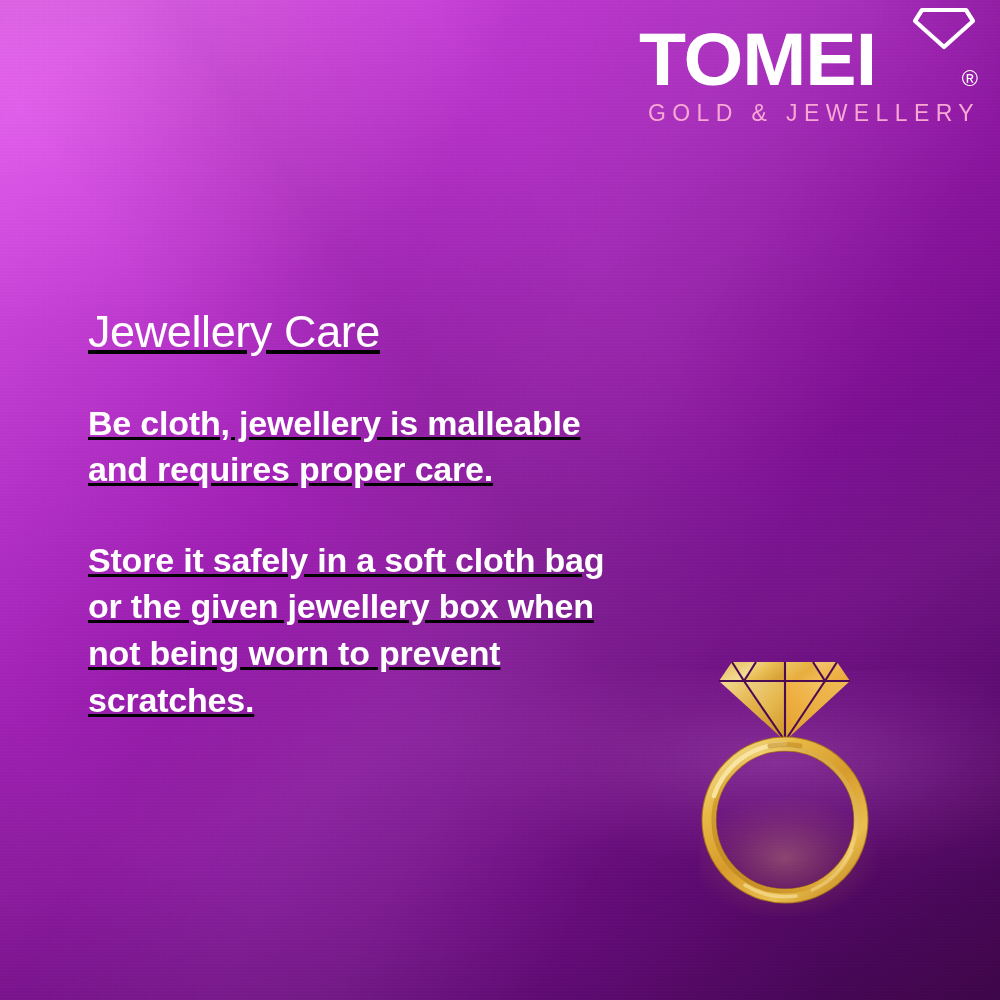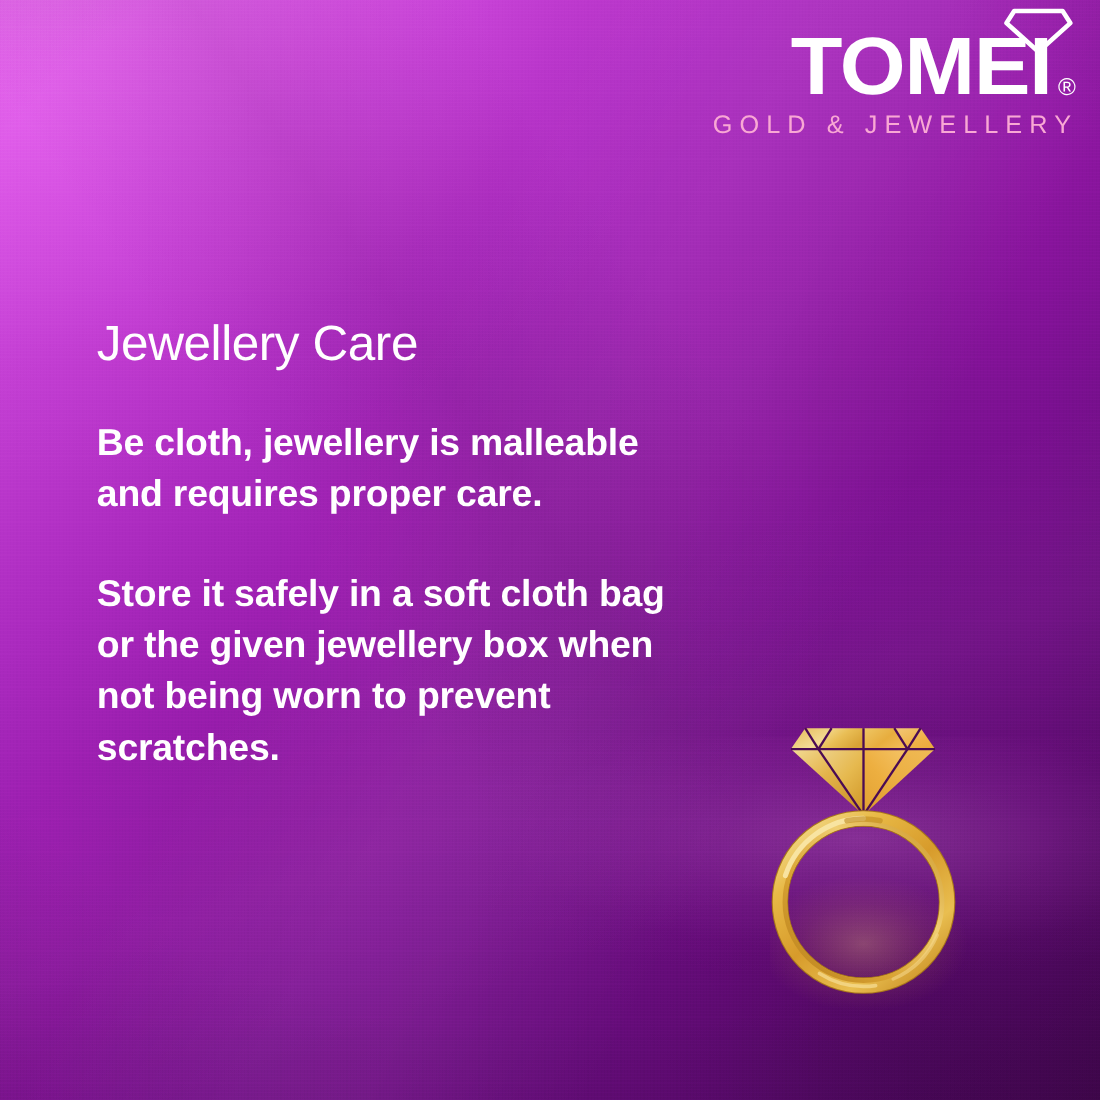"TOMEI" .logo-wordmark-row { justify-content: flex-end -> space-between }
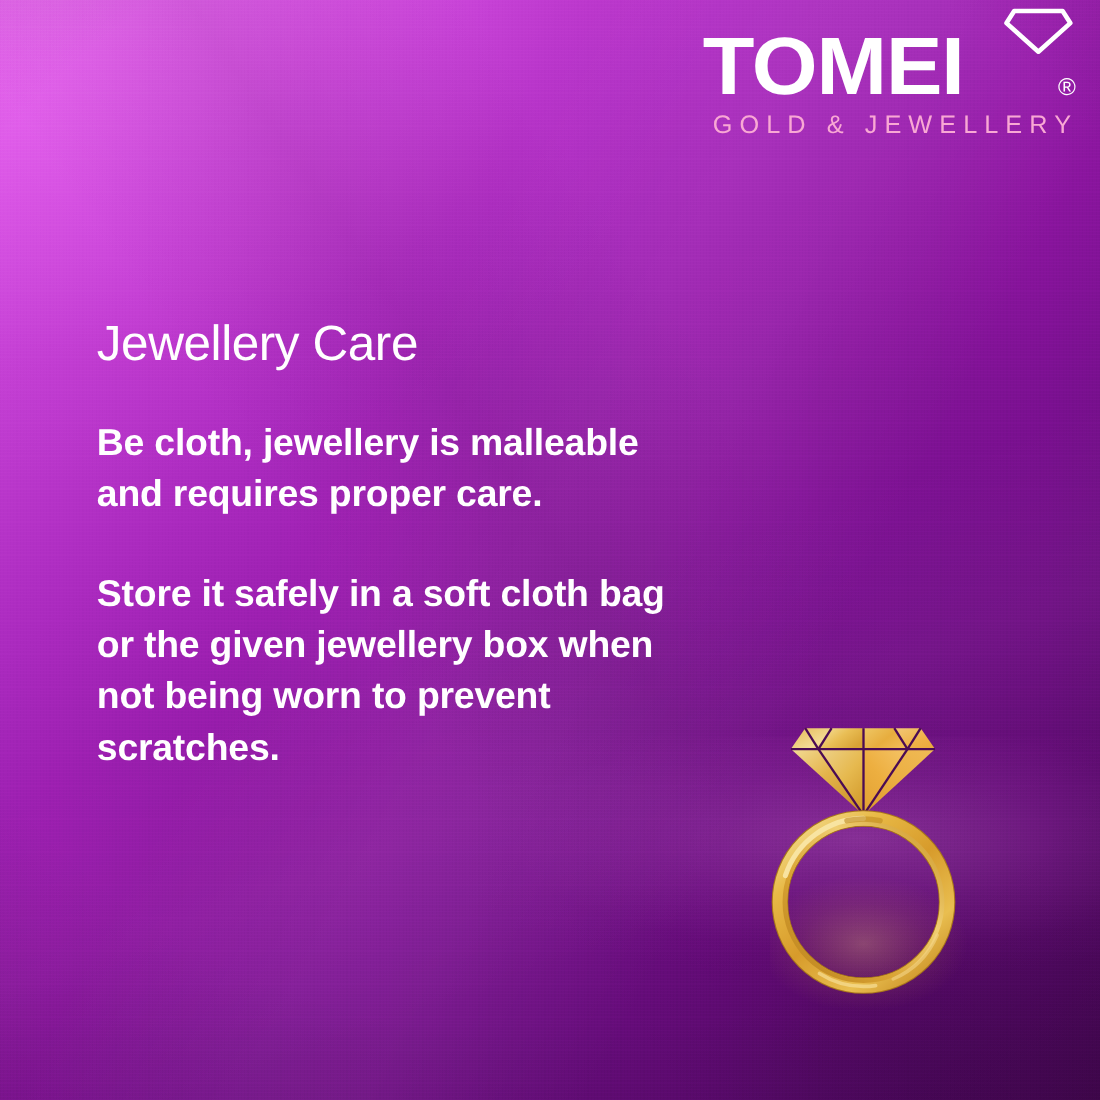"Jewellery Care" .copy { text-decoration: none -> underline; top: 288px -> 308px }
